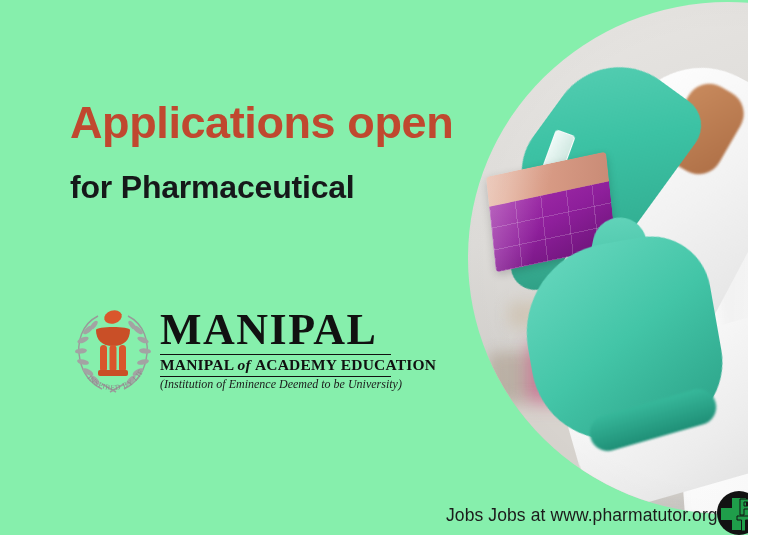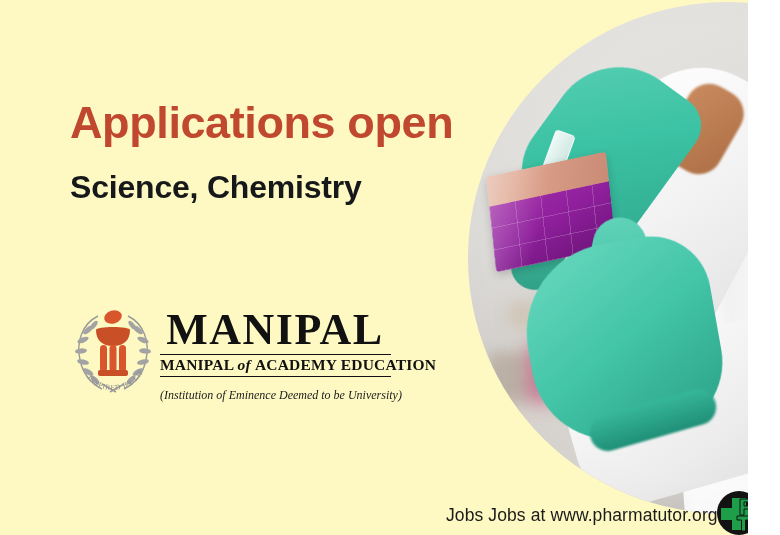"Applications open" #poster { background: #fef9c3 -> #86efac }
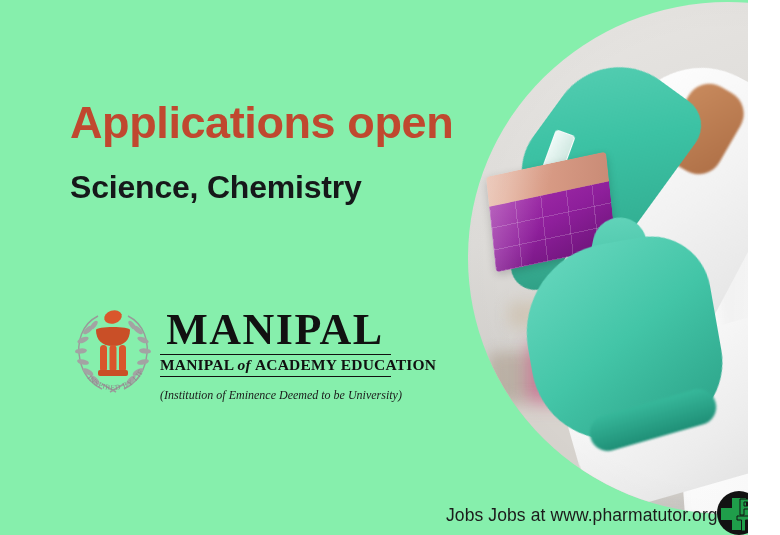"for Pharmaceutical" div { html: none -> <div>for Pharmaceutical</div> }
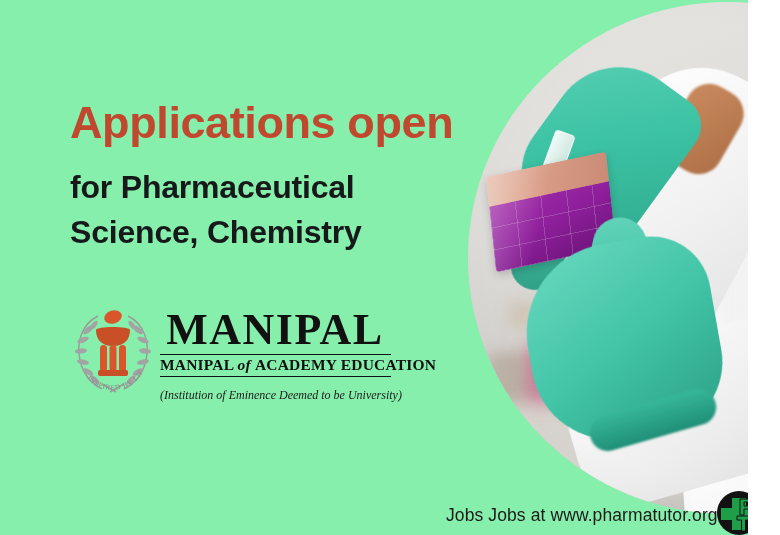"Science, Chemistry" div { html: <div>Science, Chemistry</div> -> none }
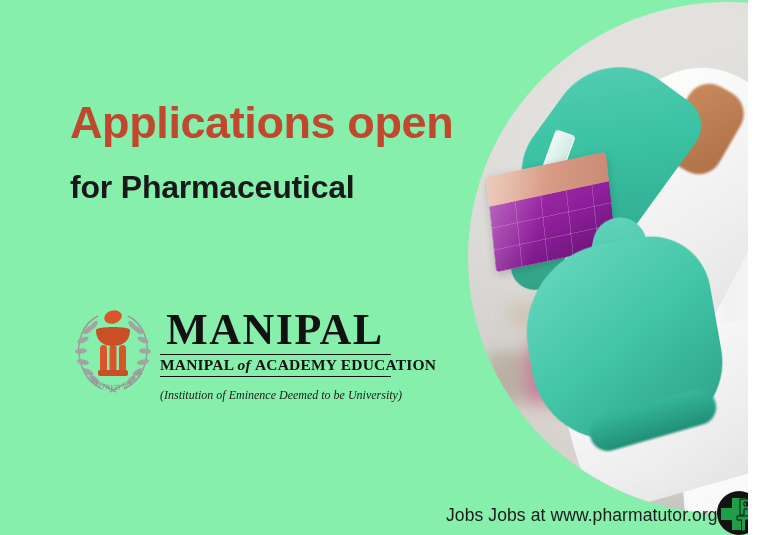"MANIPAL" .wordmark { text-align: center -> none }
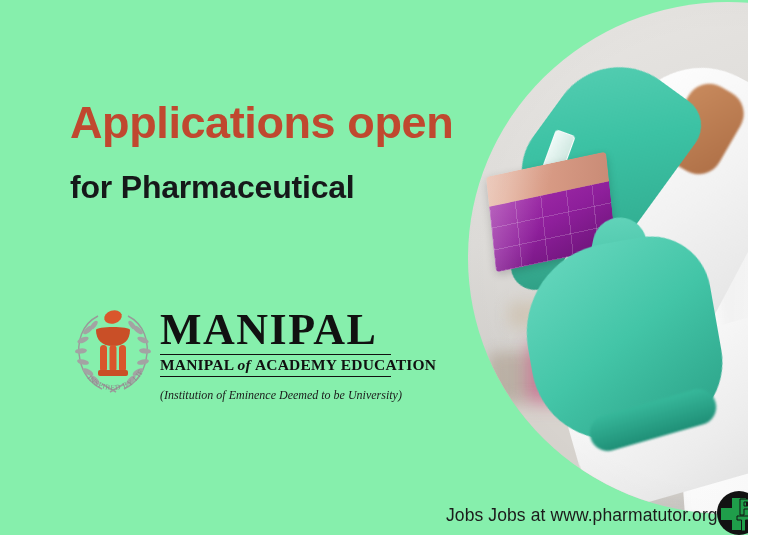"(Institution of Eminence Deemed to" .wm-tag { margin-top: 11px -> 0 }
